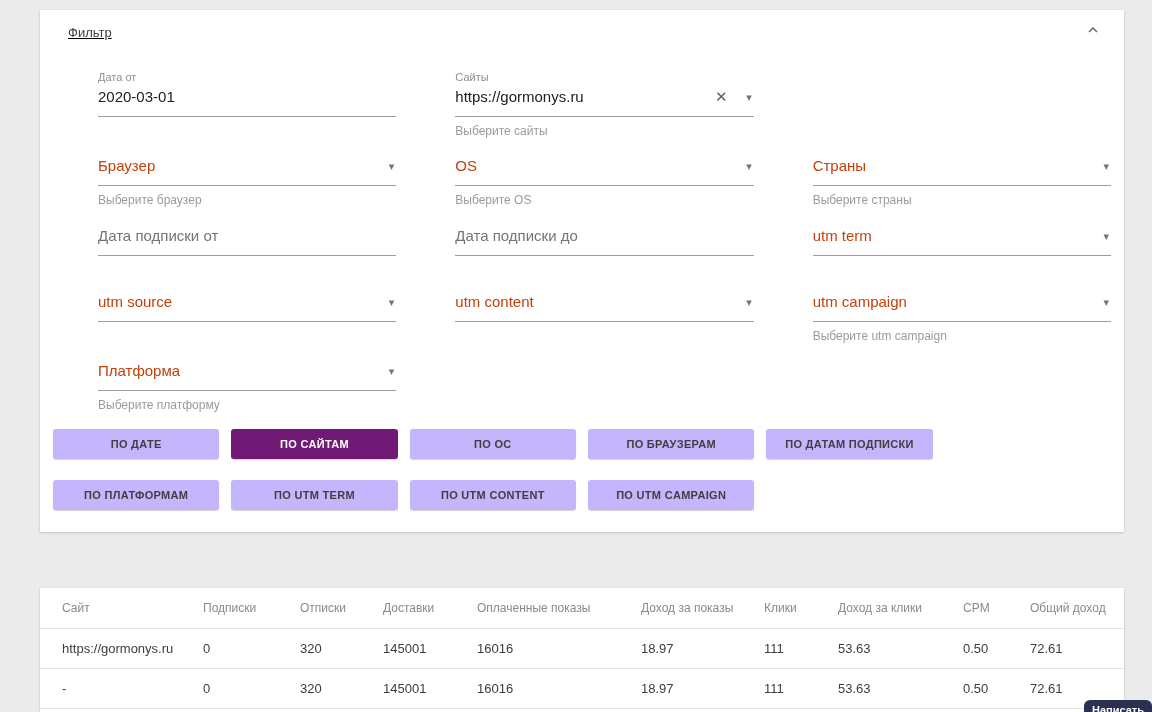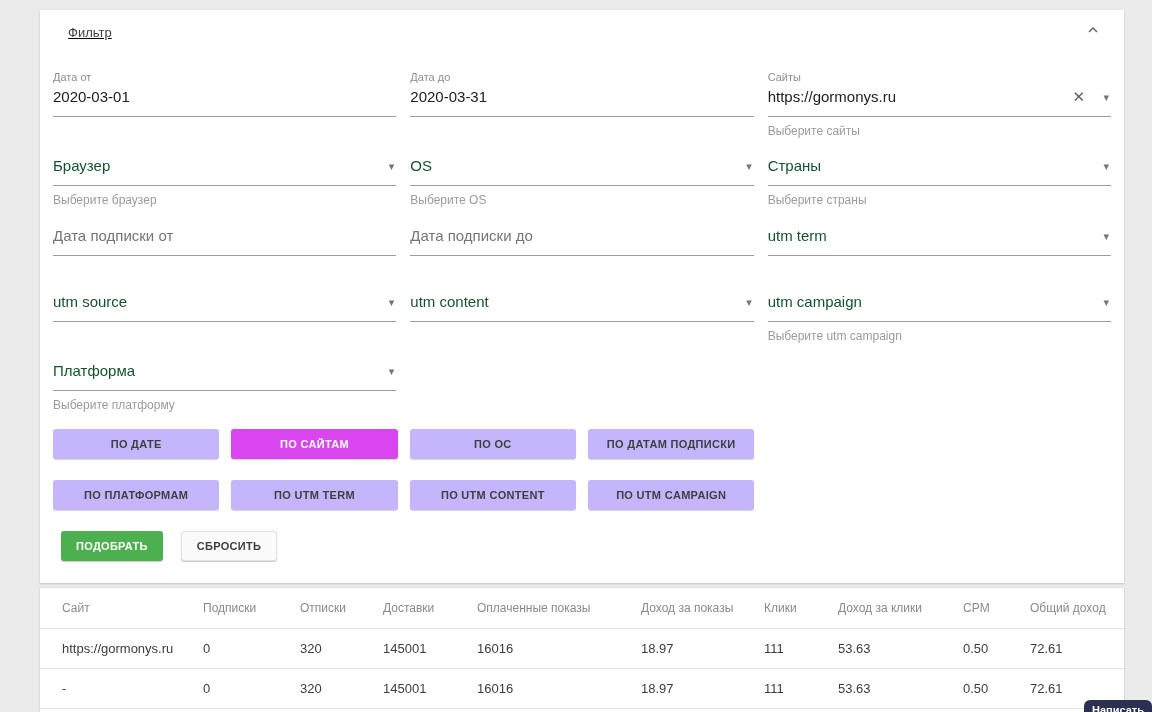"Дата от" .field { margin-left: none -> 45px }
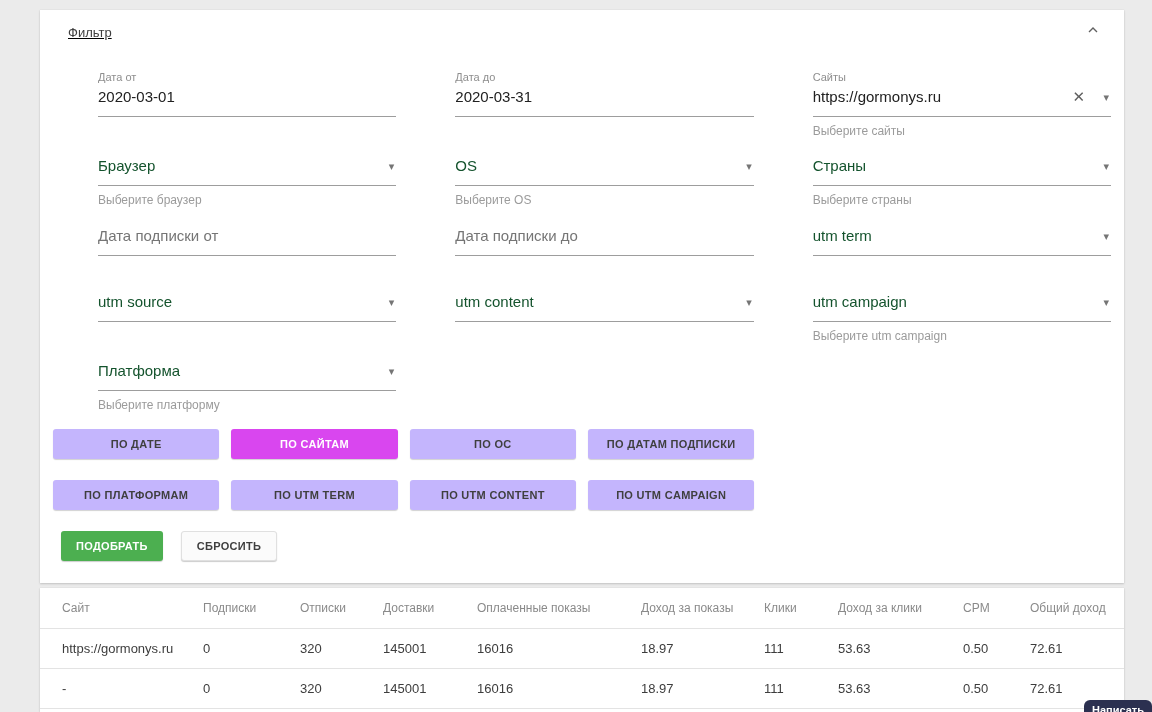"Дата до" div.field { html: <div> <span>Дата до</span> <div> <input> </div> </div> -> none }
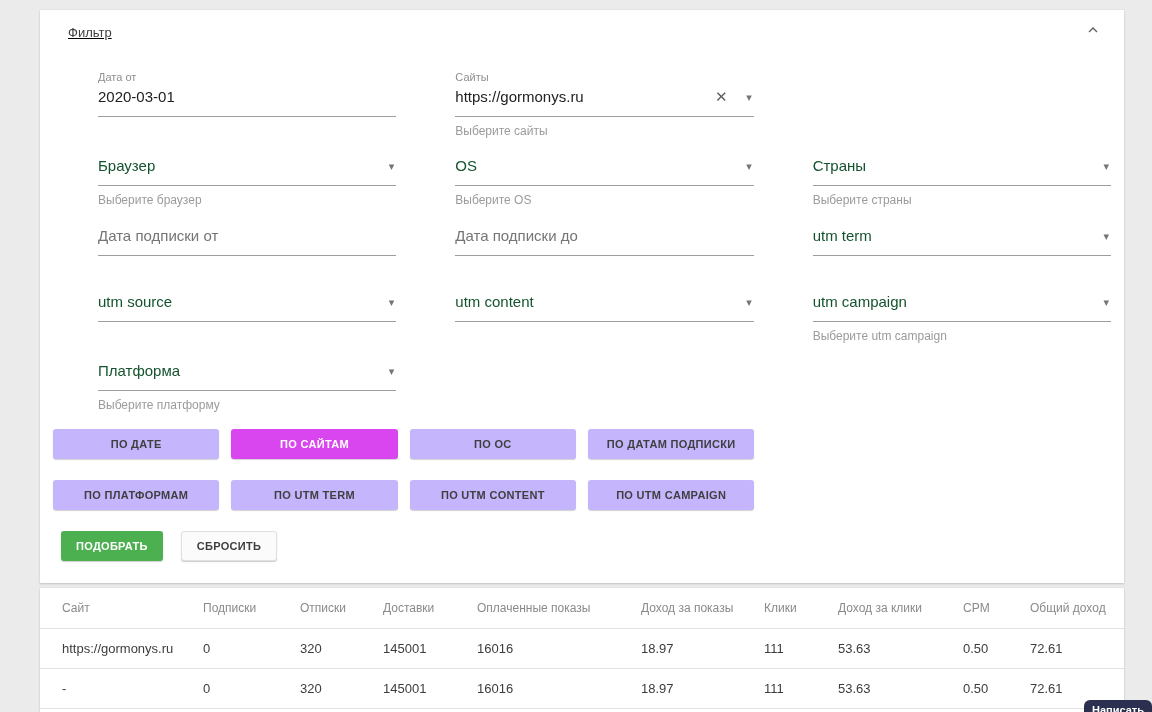"Браузер" .fvalue.placeholder { color: #14532d -> #c2410c }
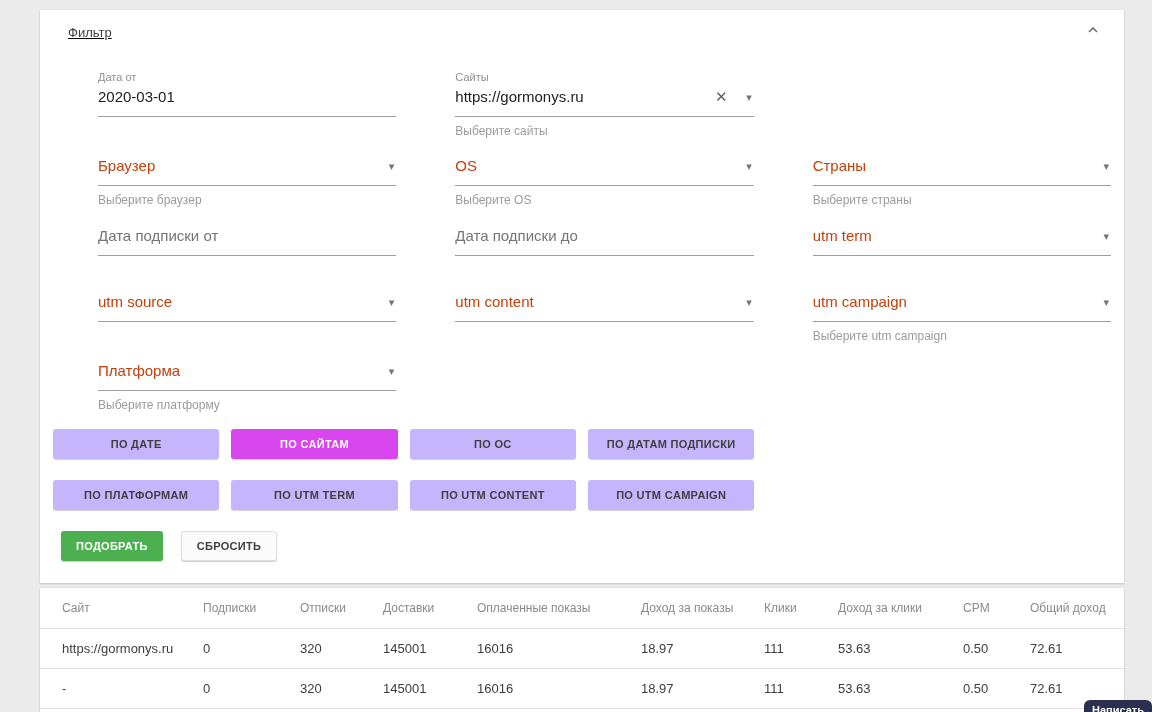"ПО САЙТАМ" .tab.active { background: #d946ef -> #701a75 }
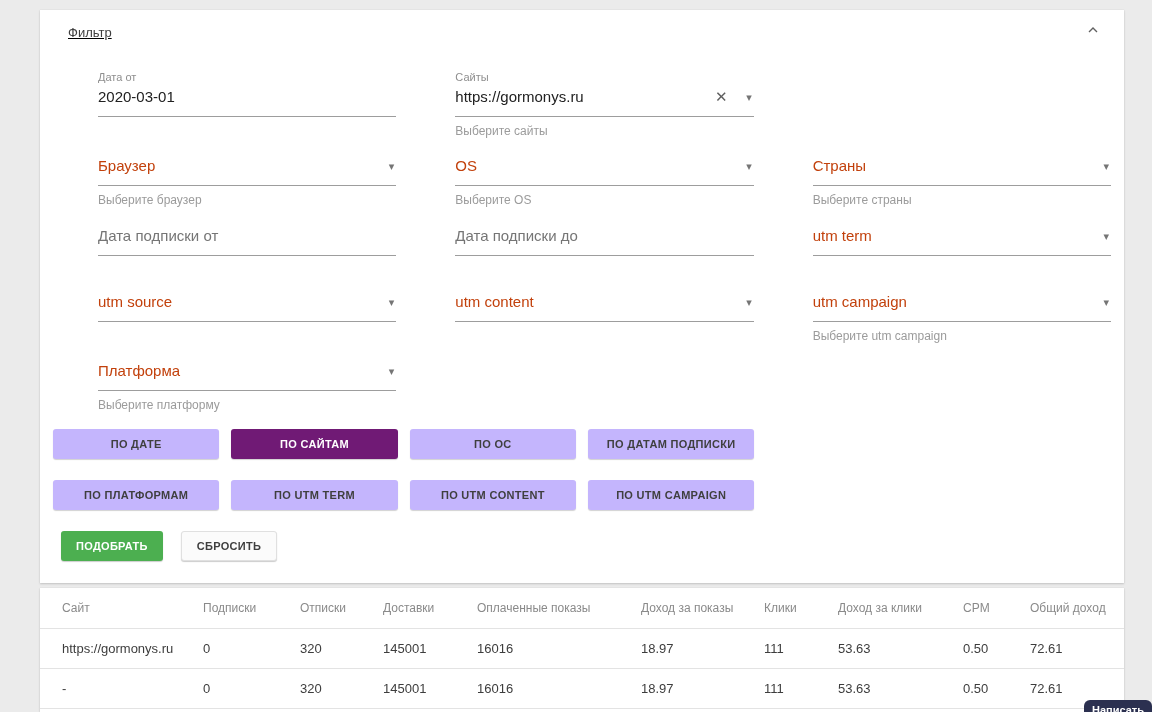"ПО БРАУЗЕРАМ" div.tab { html: none -> <div>ПО БРАУЗЕРАМ</div> }
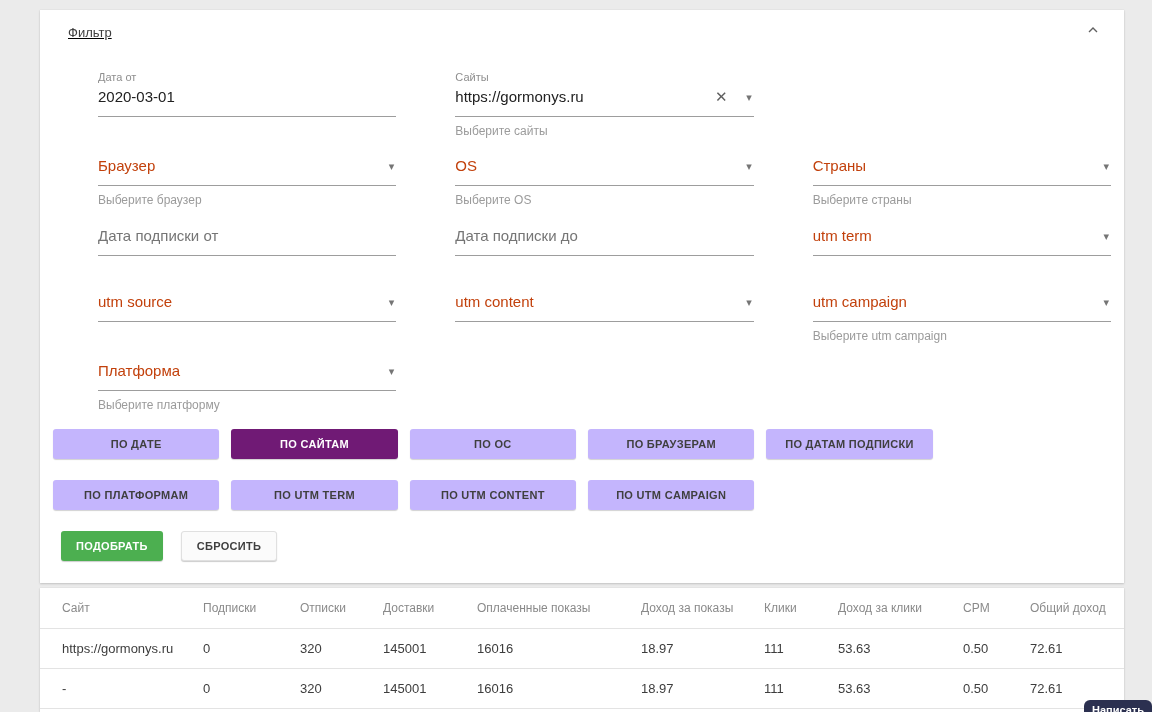"ПОДОБРАТЬ" div.action-row { html: <div> <button>ПОДОБРАТЬ</button> <button>СБРОСИТЬ</button> </div> -> none }
